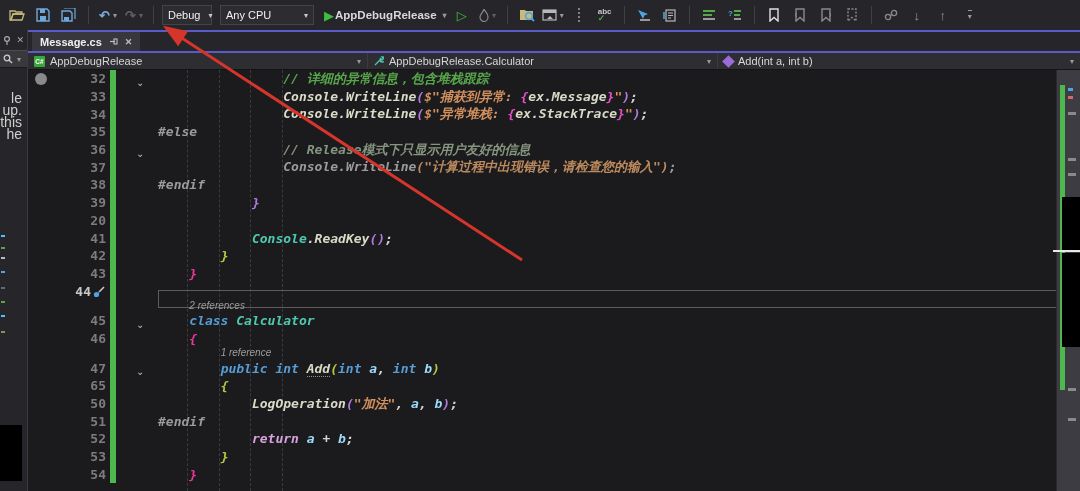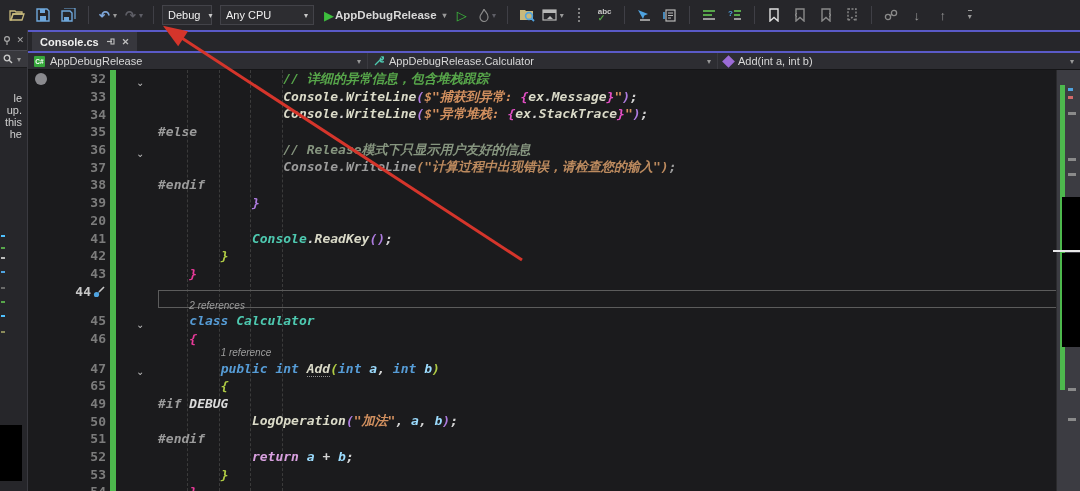"Console.cs" span { text: Console.cs -> Message.cs }
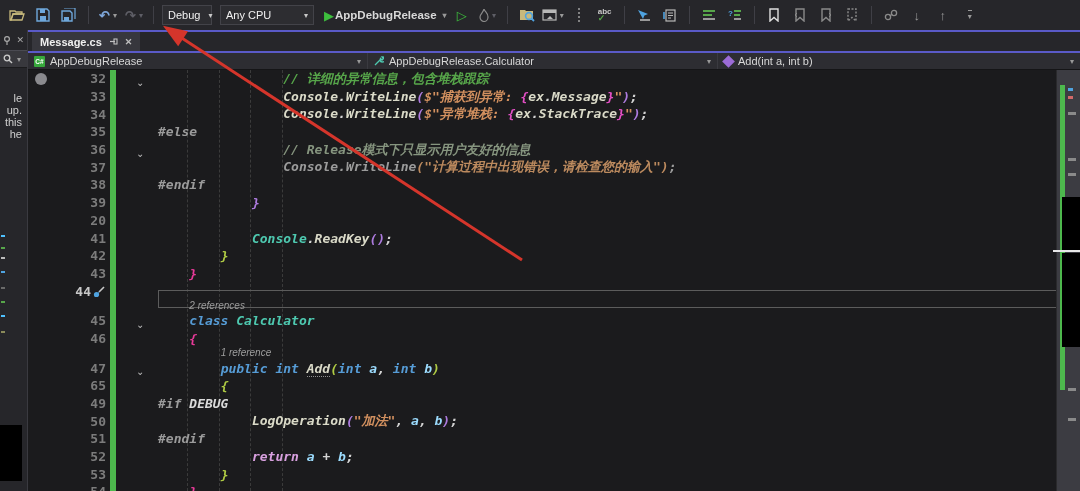"le" .ls-frag { font-size: 11px -> 14px }
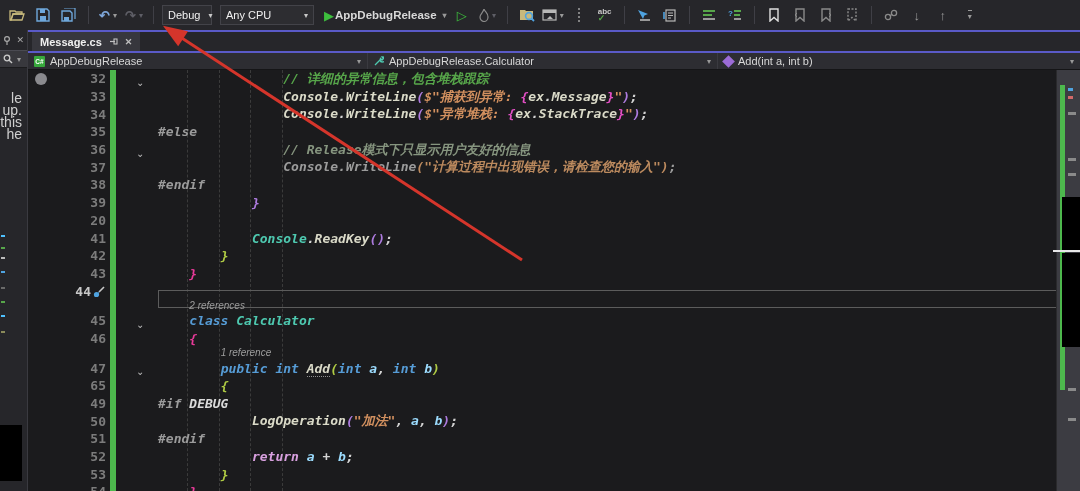"49" div.row { html: <div> <div></div> <div> <span>49</span> </div> <div></div> <div></div> <div></div> <div><span>#if </span><span>DEBUG</span></div> </div> -> none }
